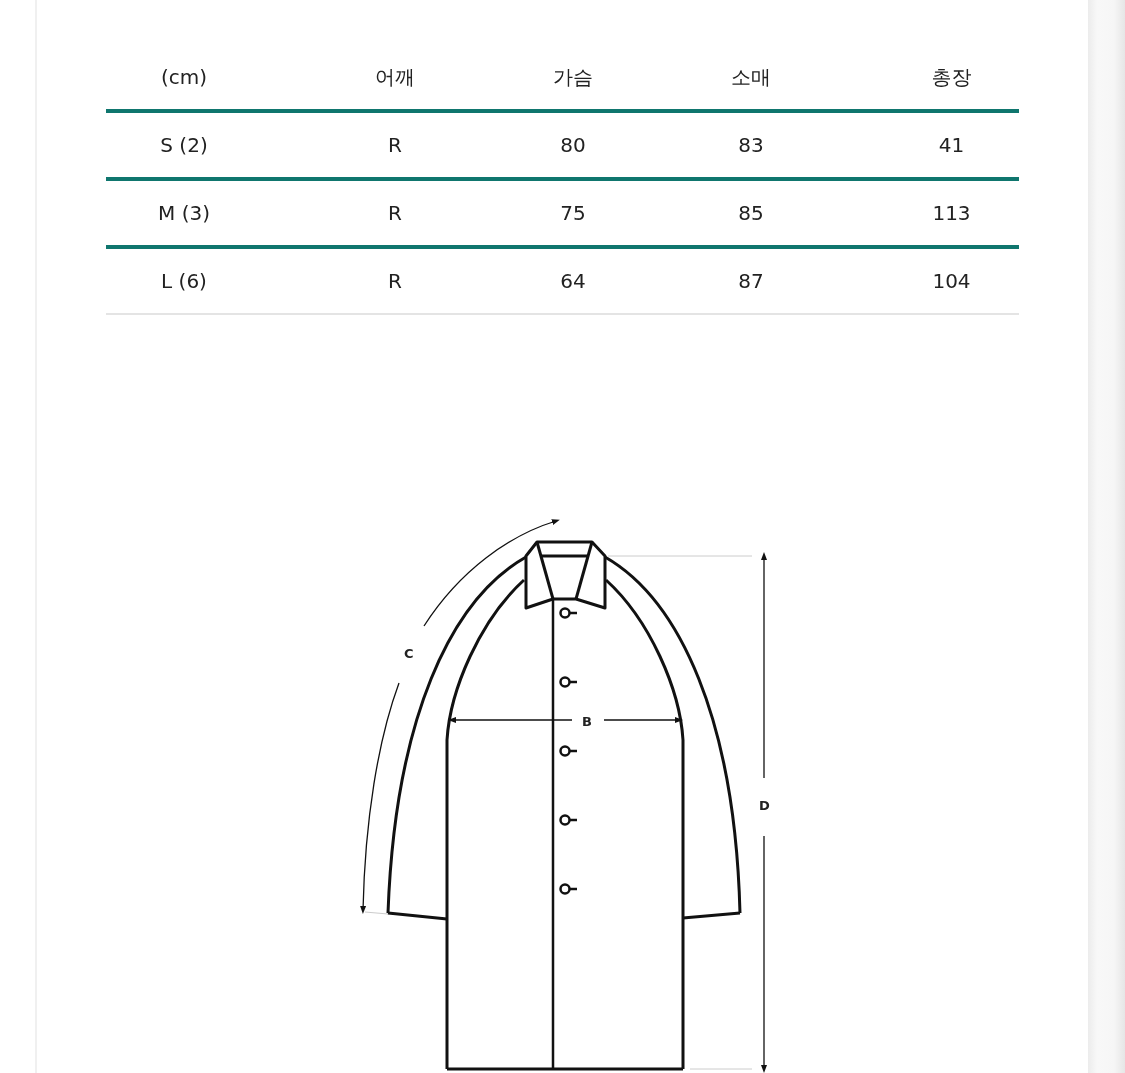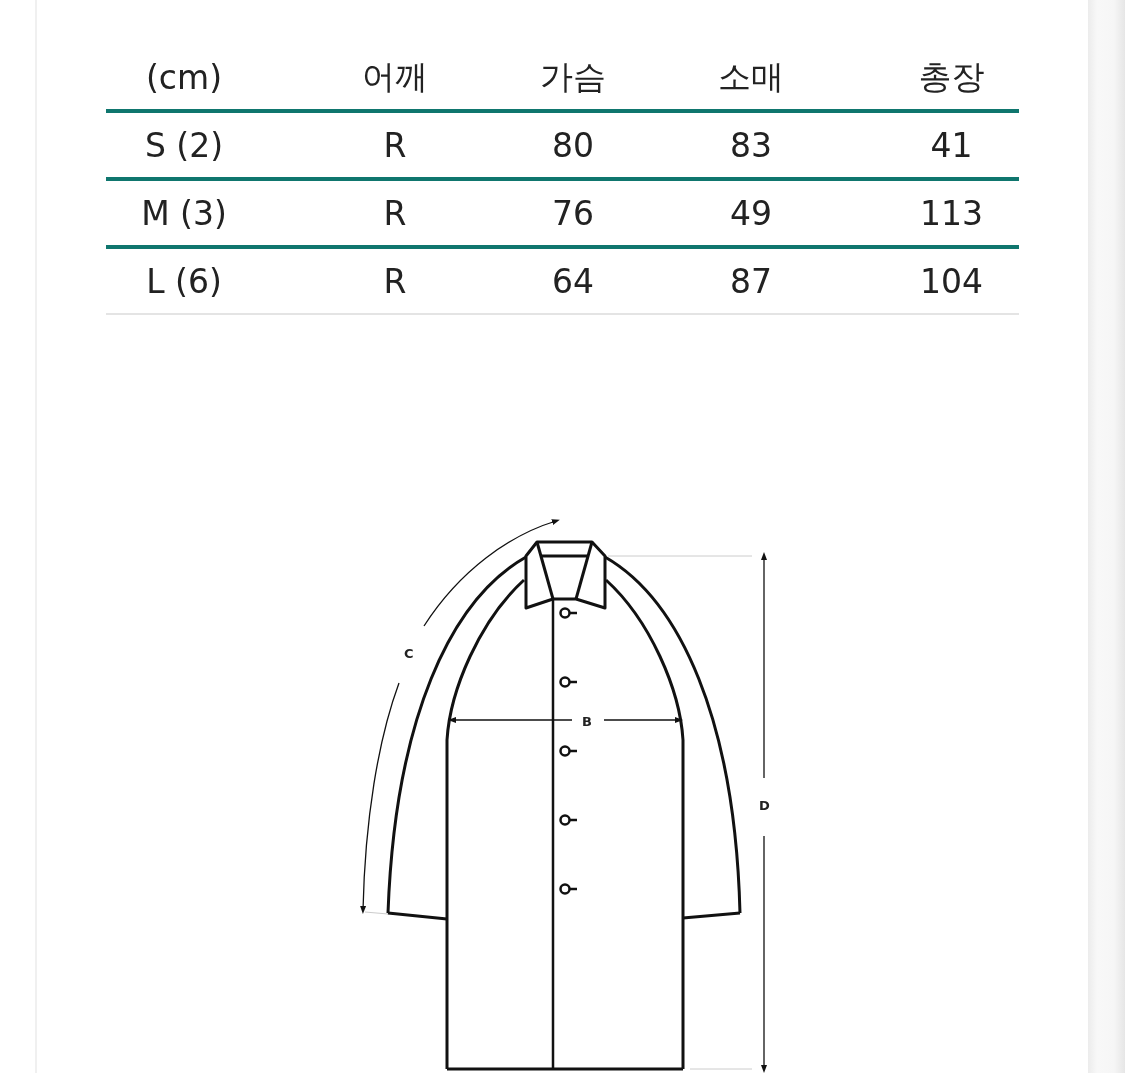"(cm)" .size-table th, .size-table td { font-size: 33px -> 20px }
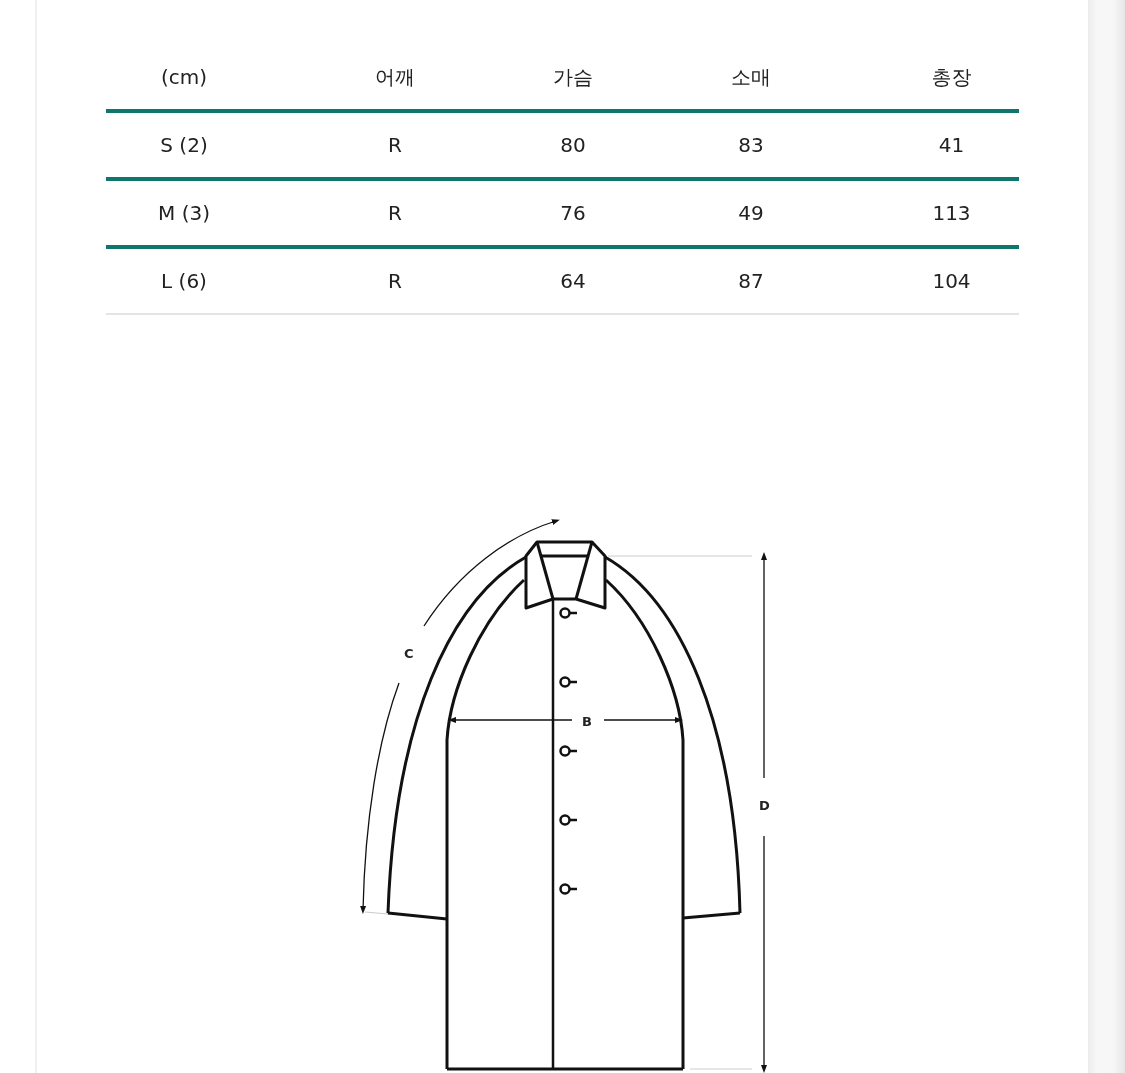"76" td { text: 76 -> 75 }
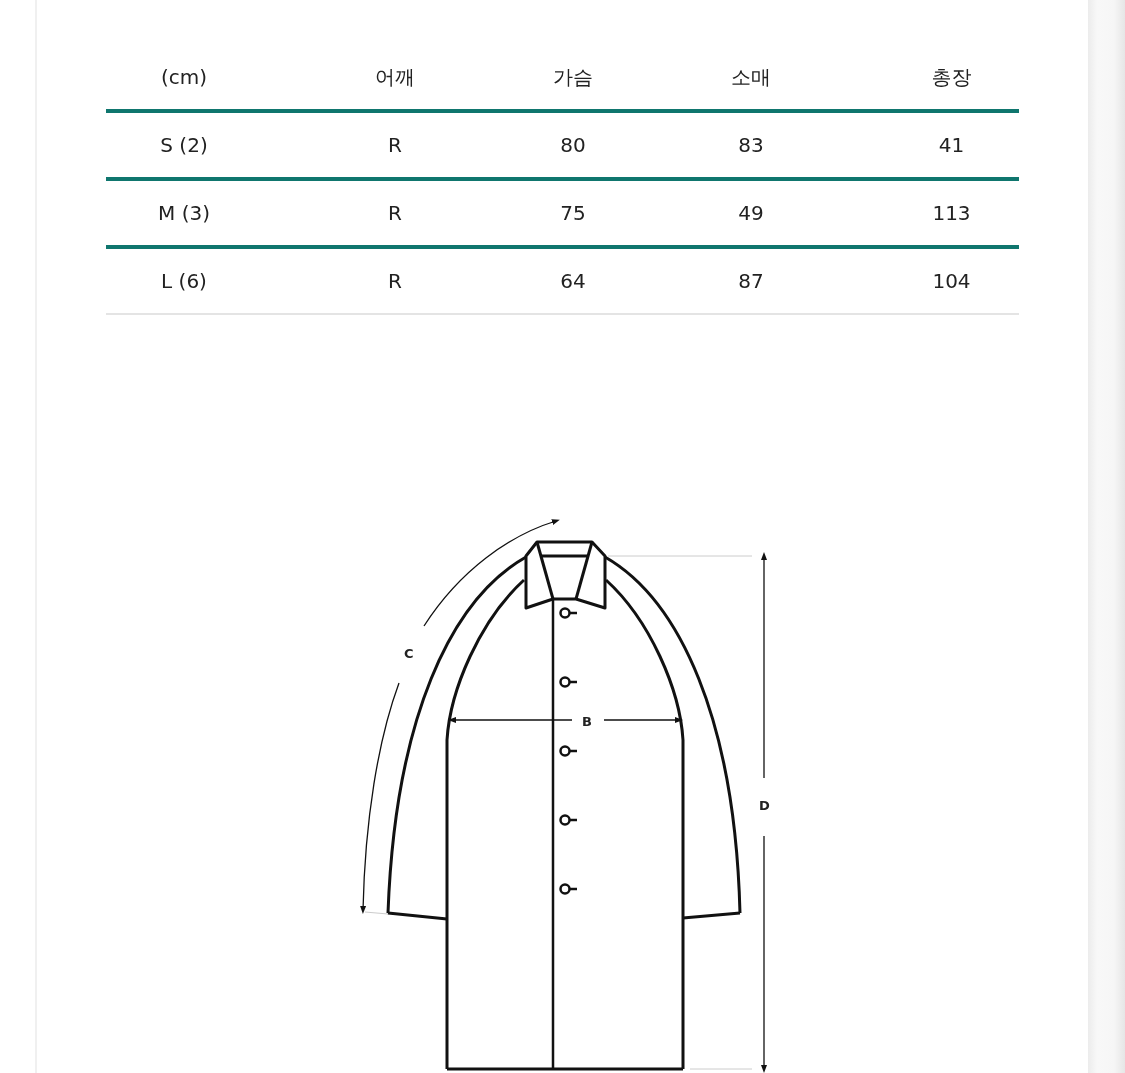"49" td { text: 49 -> 85 }
